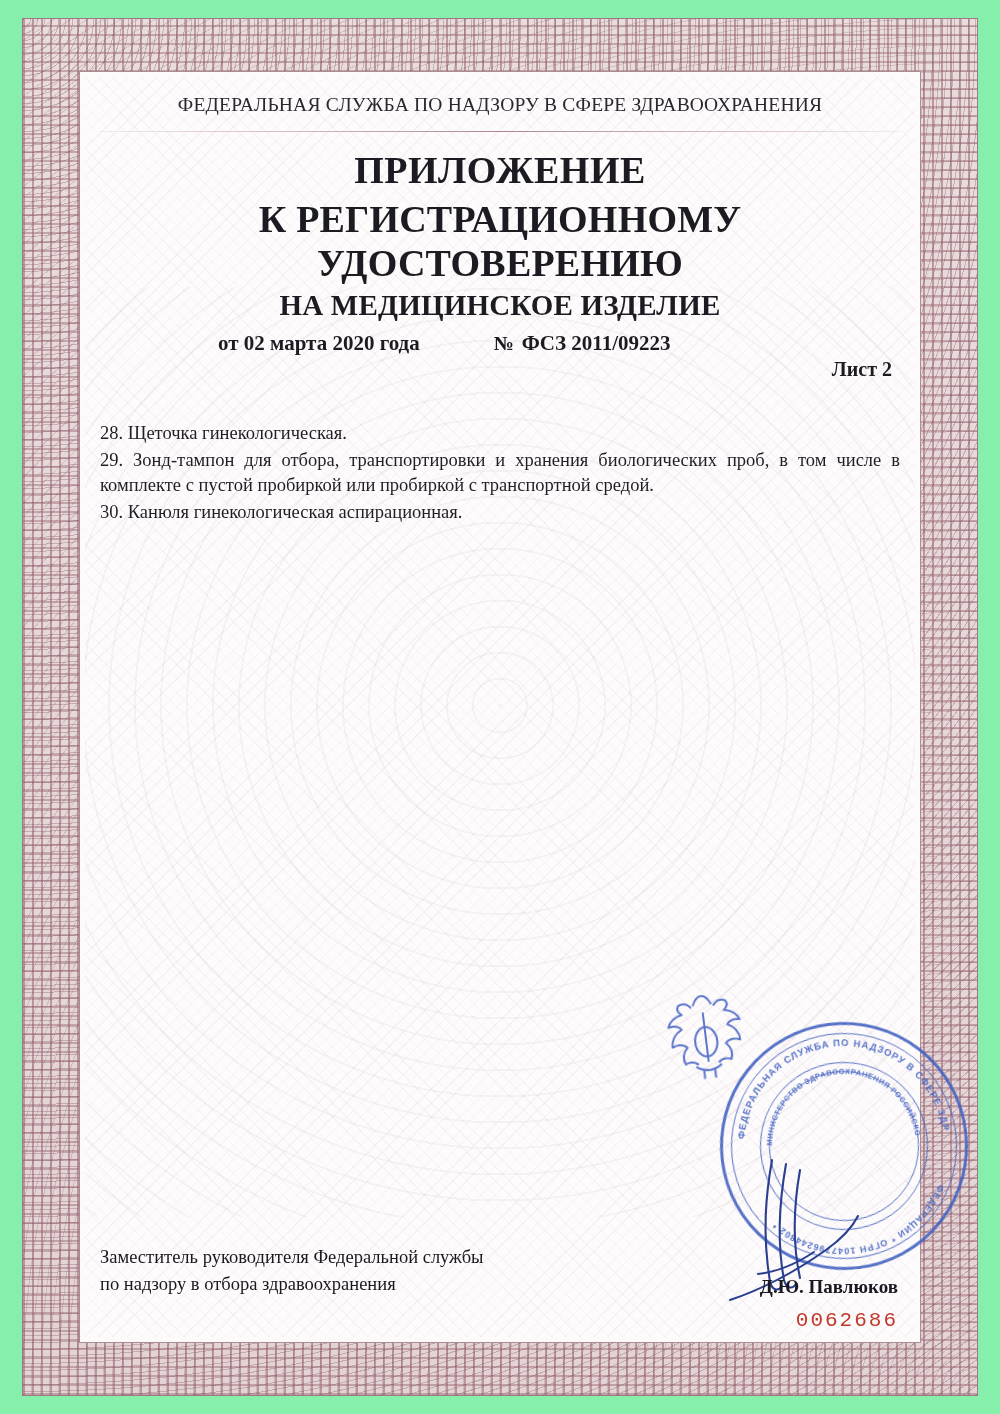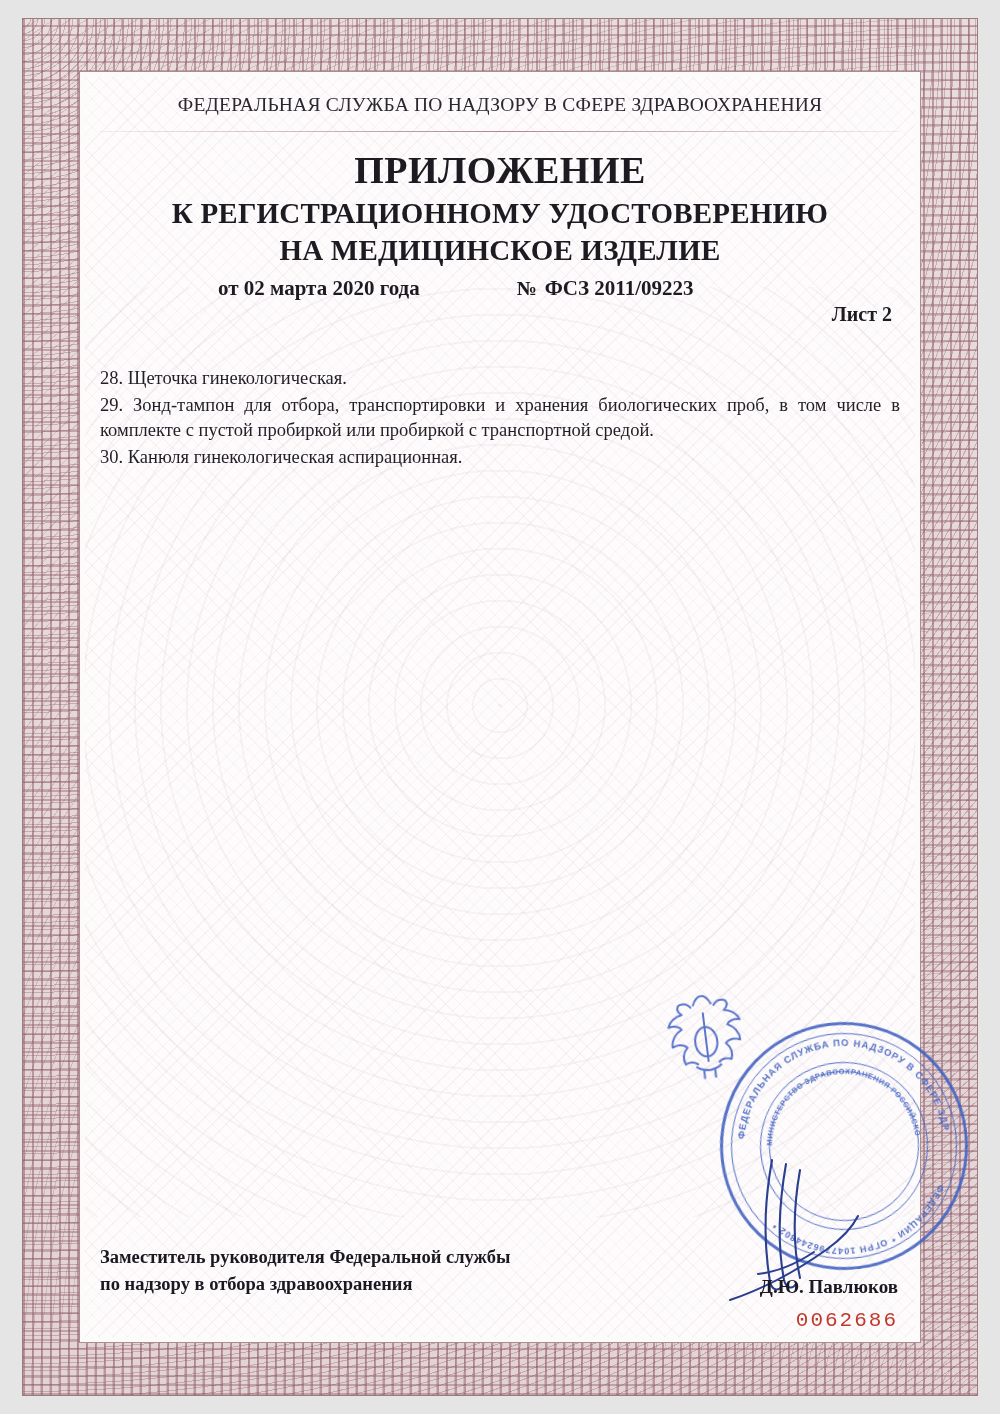"ФЕДЕРАЛЬНАЯ СЛУЖБА ПО НАДЗОРУ В" .page { background: #e5e5e5 -> #86efac }
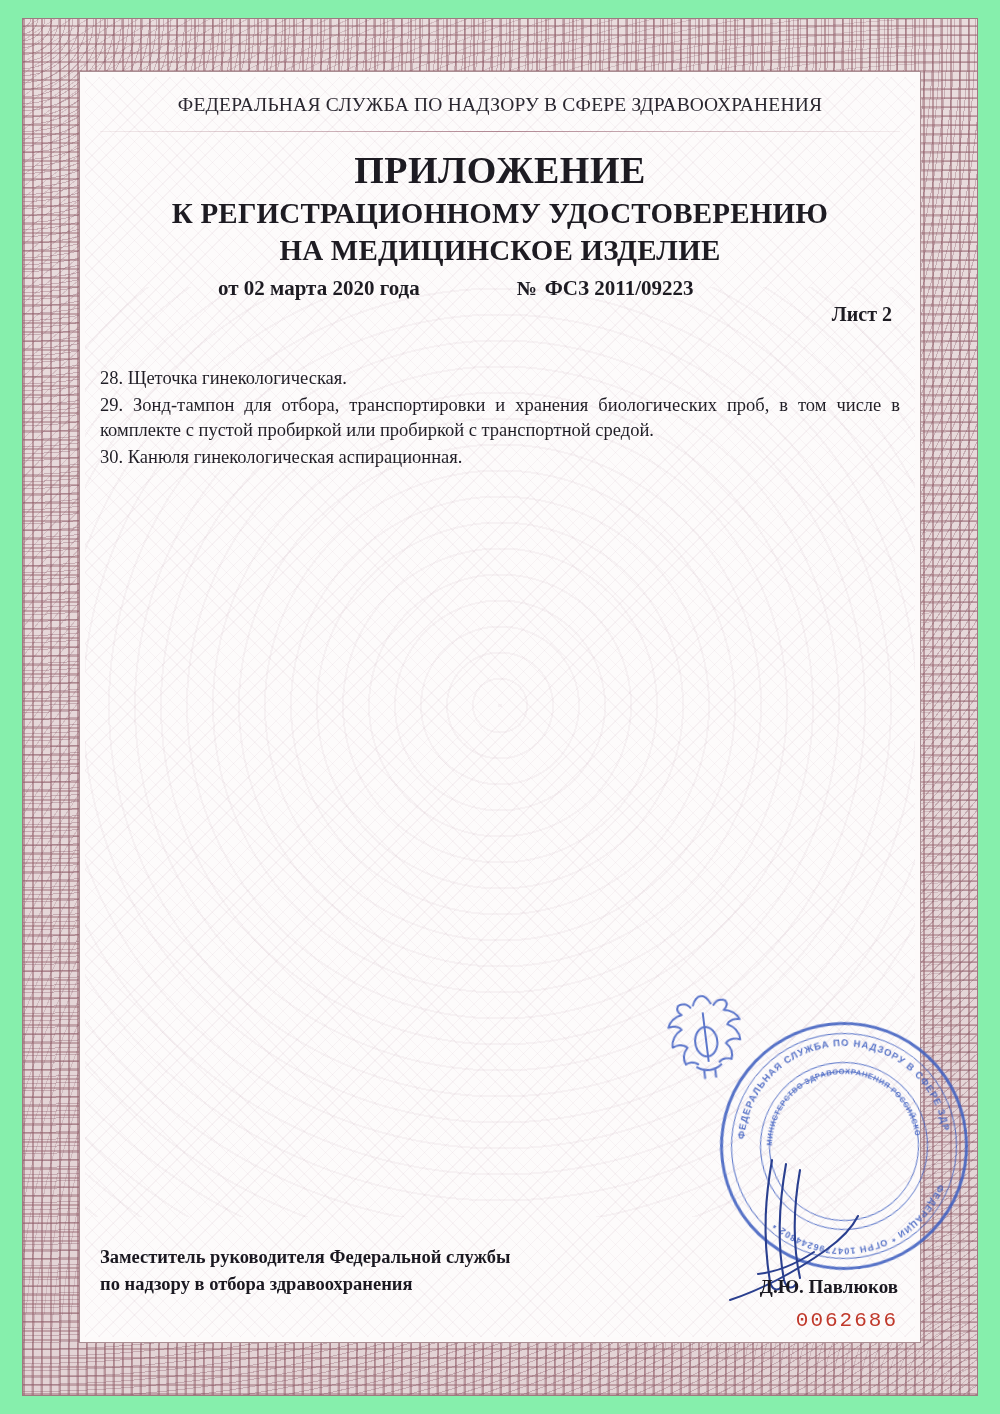"К РЕГИСТРАЦИОННОМУ УДОСТОВЕРЕНИЮ" .title .t2 { font-size: 29px -> 38px }
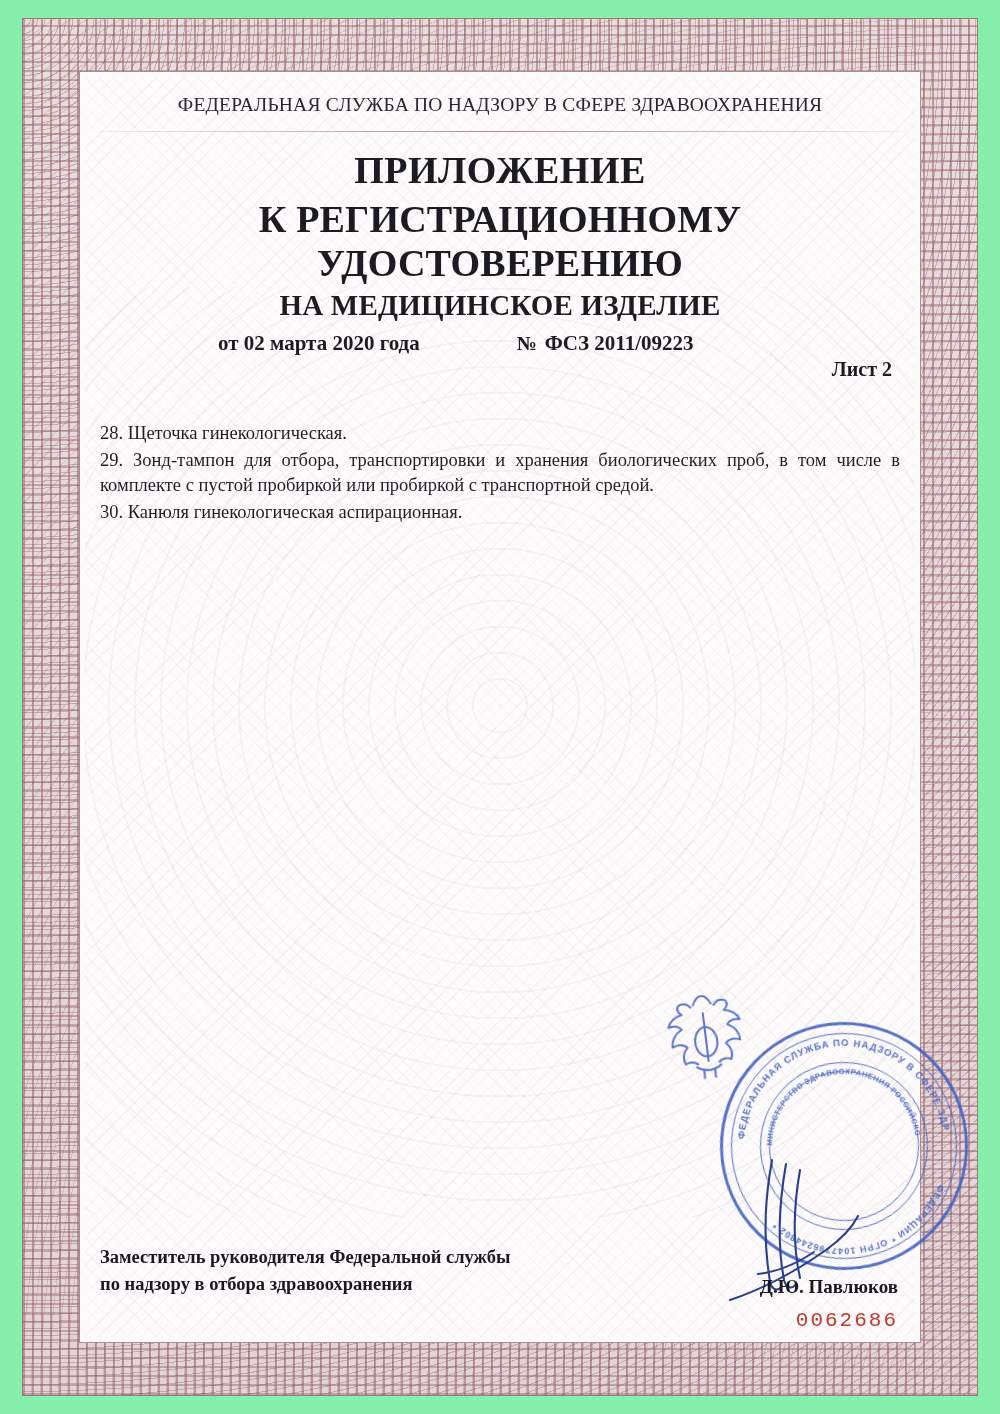"от 02 марта 2020 года" .datenum { gap: 23px -> none }
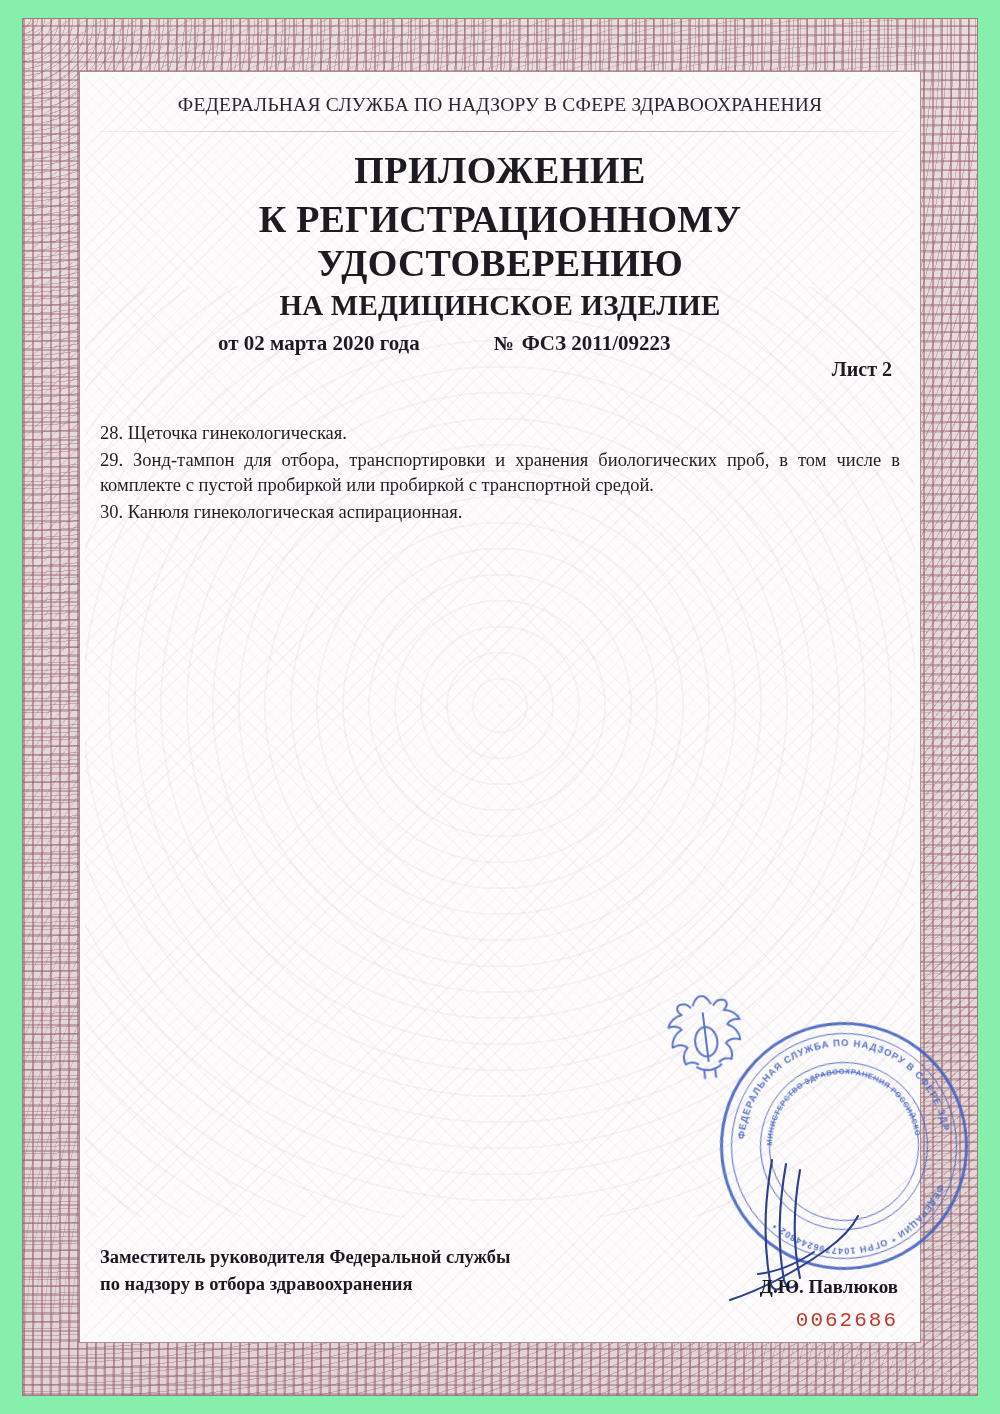"Заместитель руководителя Федеральной" .sigtext { font-weight: bold -> normal }
